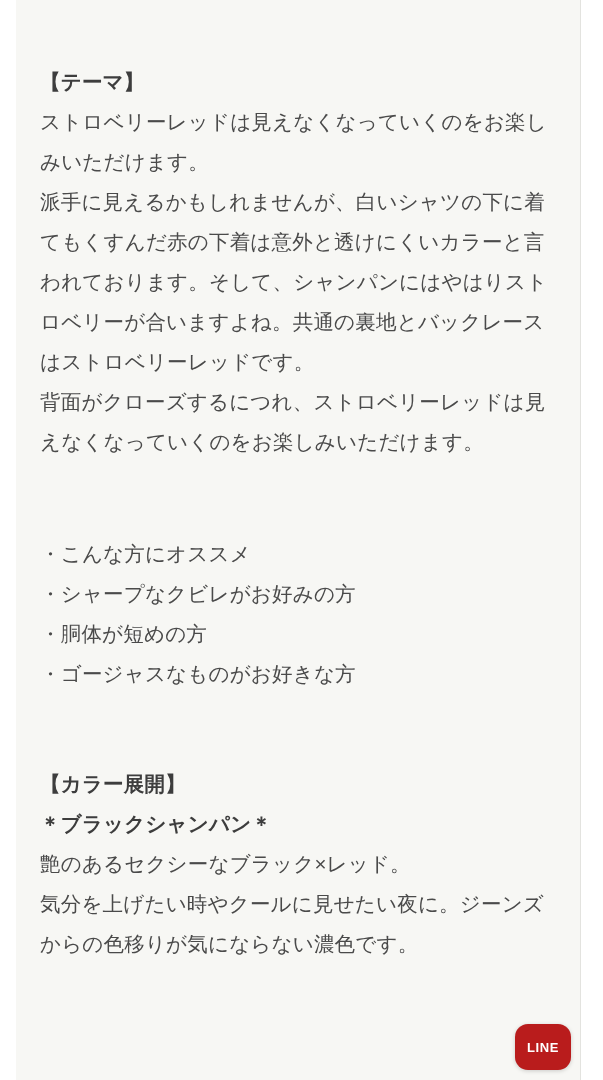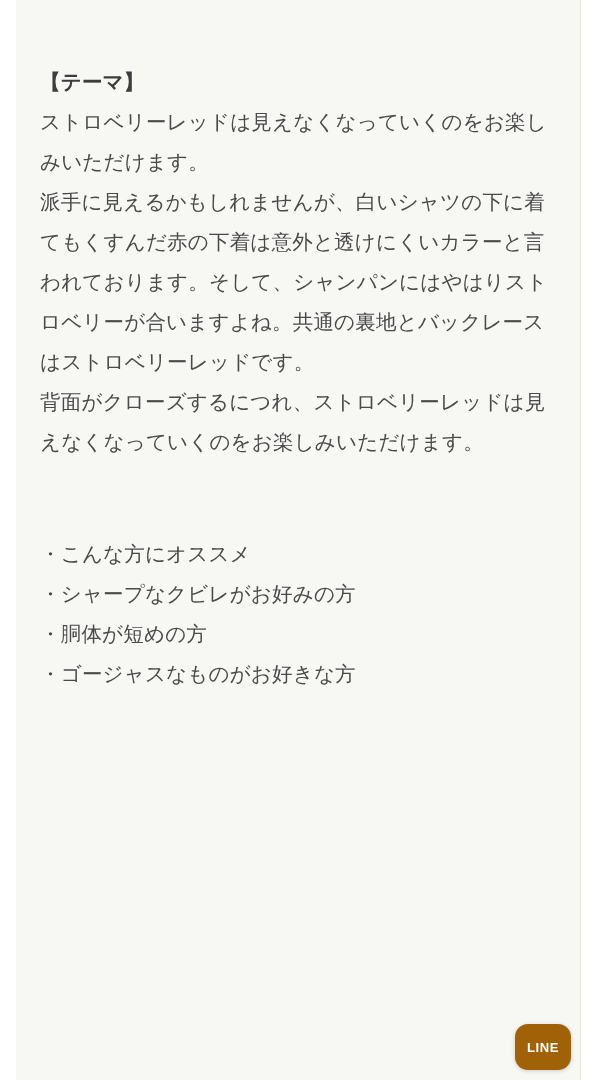"【カラー展開】" div.blk { html: none -> <div> <p>【カラー展開】</p> <p>＊ブラックシャンパン＊</p> <p>艶のあるセクシーなブラック×レッド。</p> <p>気分を上げたい時やクールに見せたい夜に。ジーンズからの色移りが気にならない濃色です。</p> </div> }
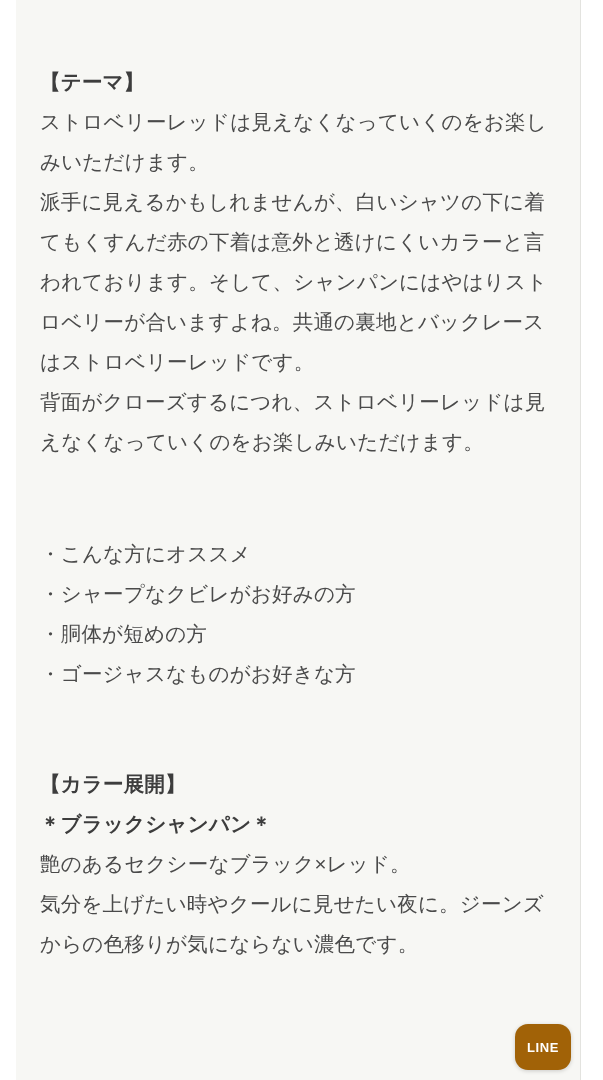"LINE" .line-button { background: #a16207 -> #b91c1c }
